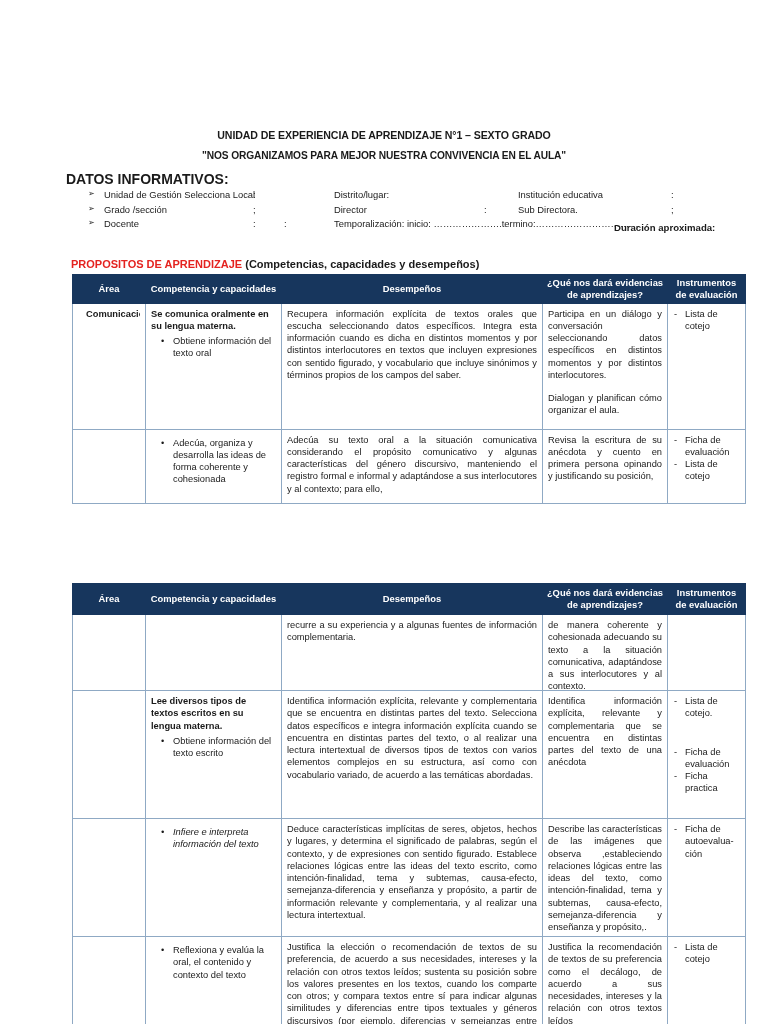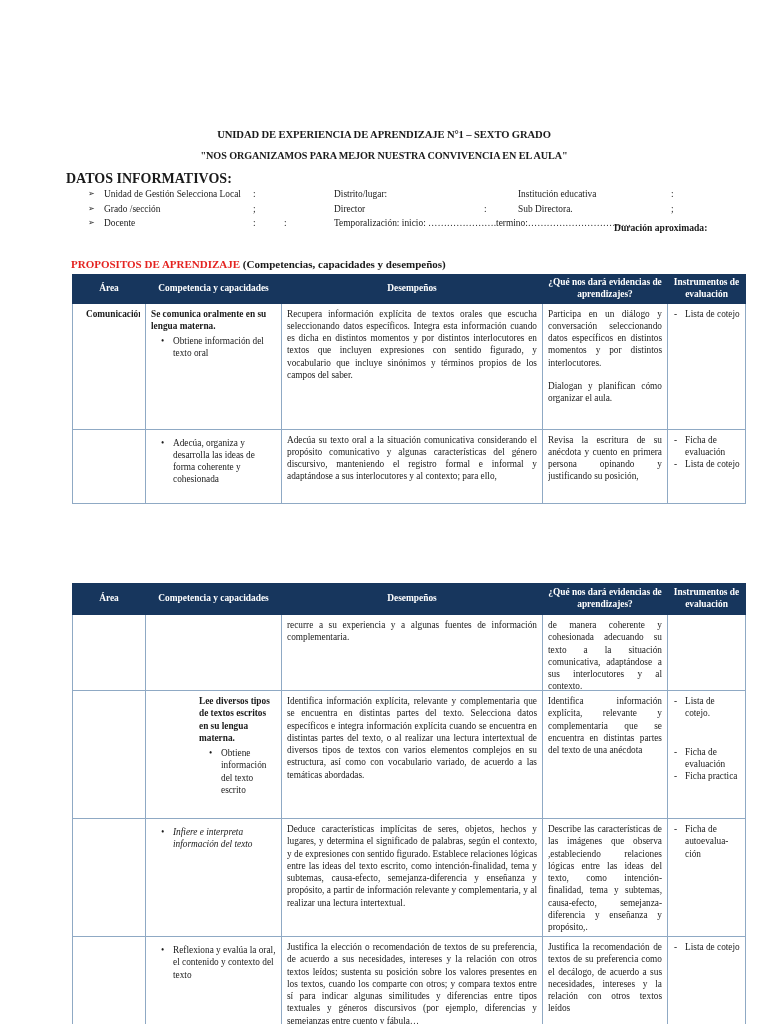"UNIDAD DE EXPERIENCIA DE APRENDIZAJE" .page { font-family: Liberation Serif, serif -> Liberation Sans, sans-serif }
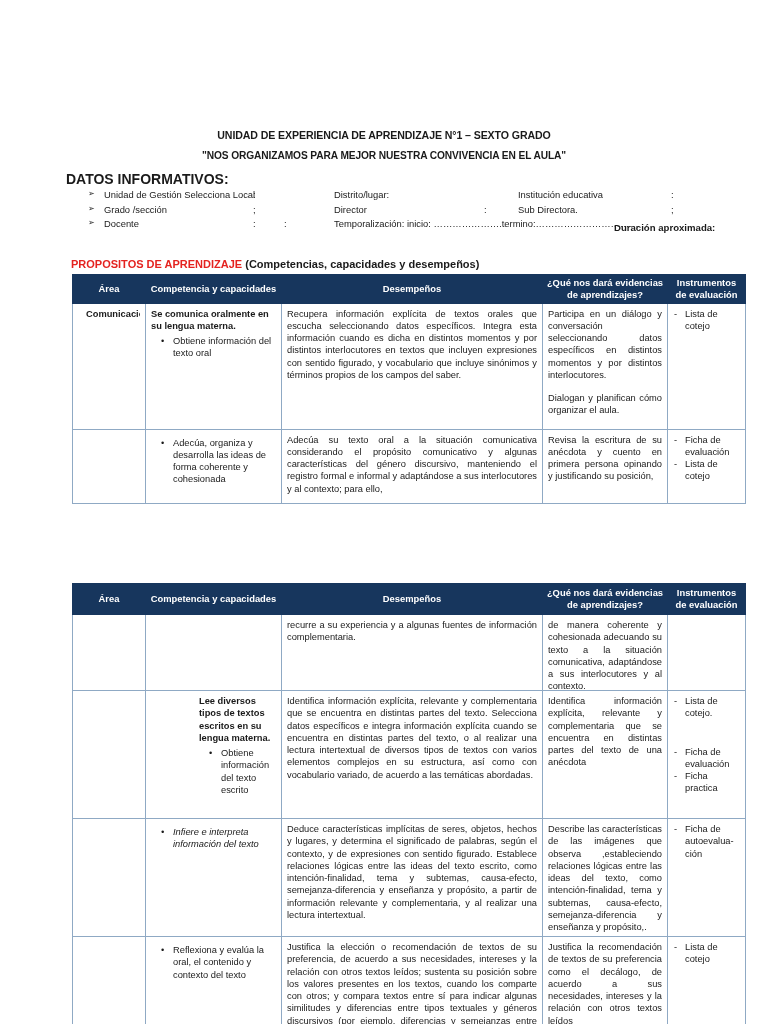"Lee diversos tipos de textos" div.cell-inner { margin-left: 48px -> none }
